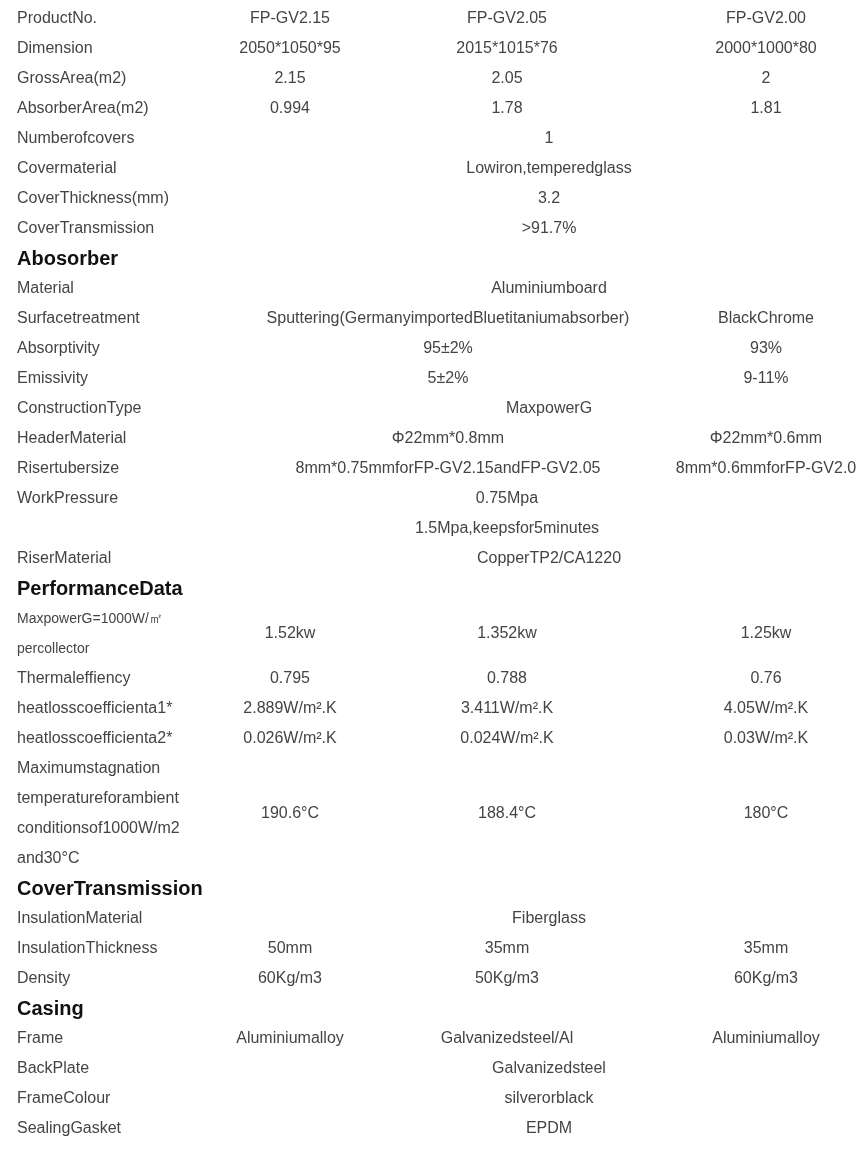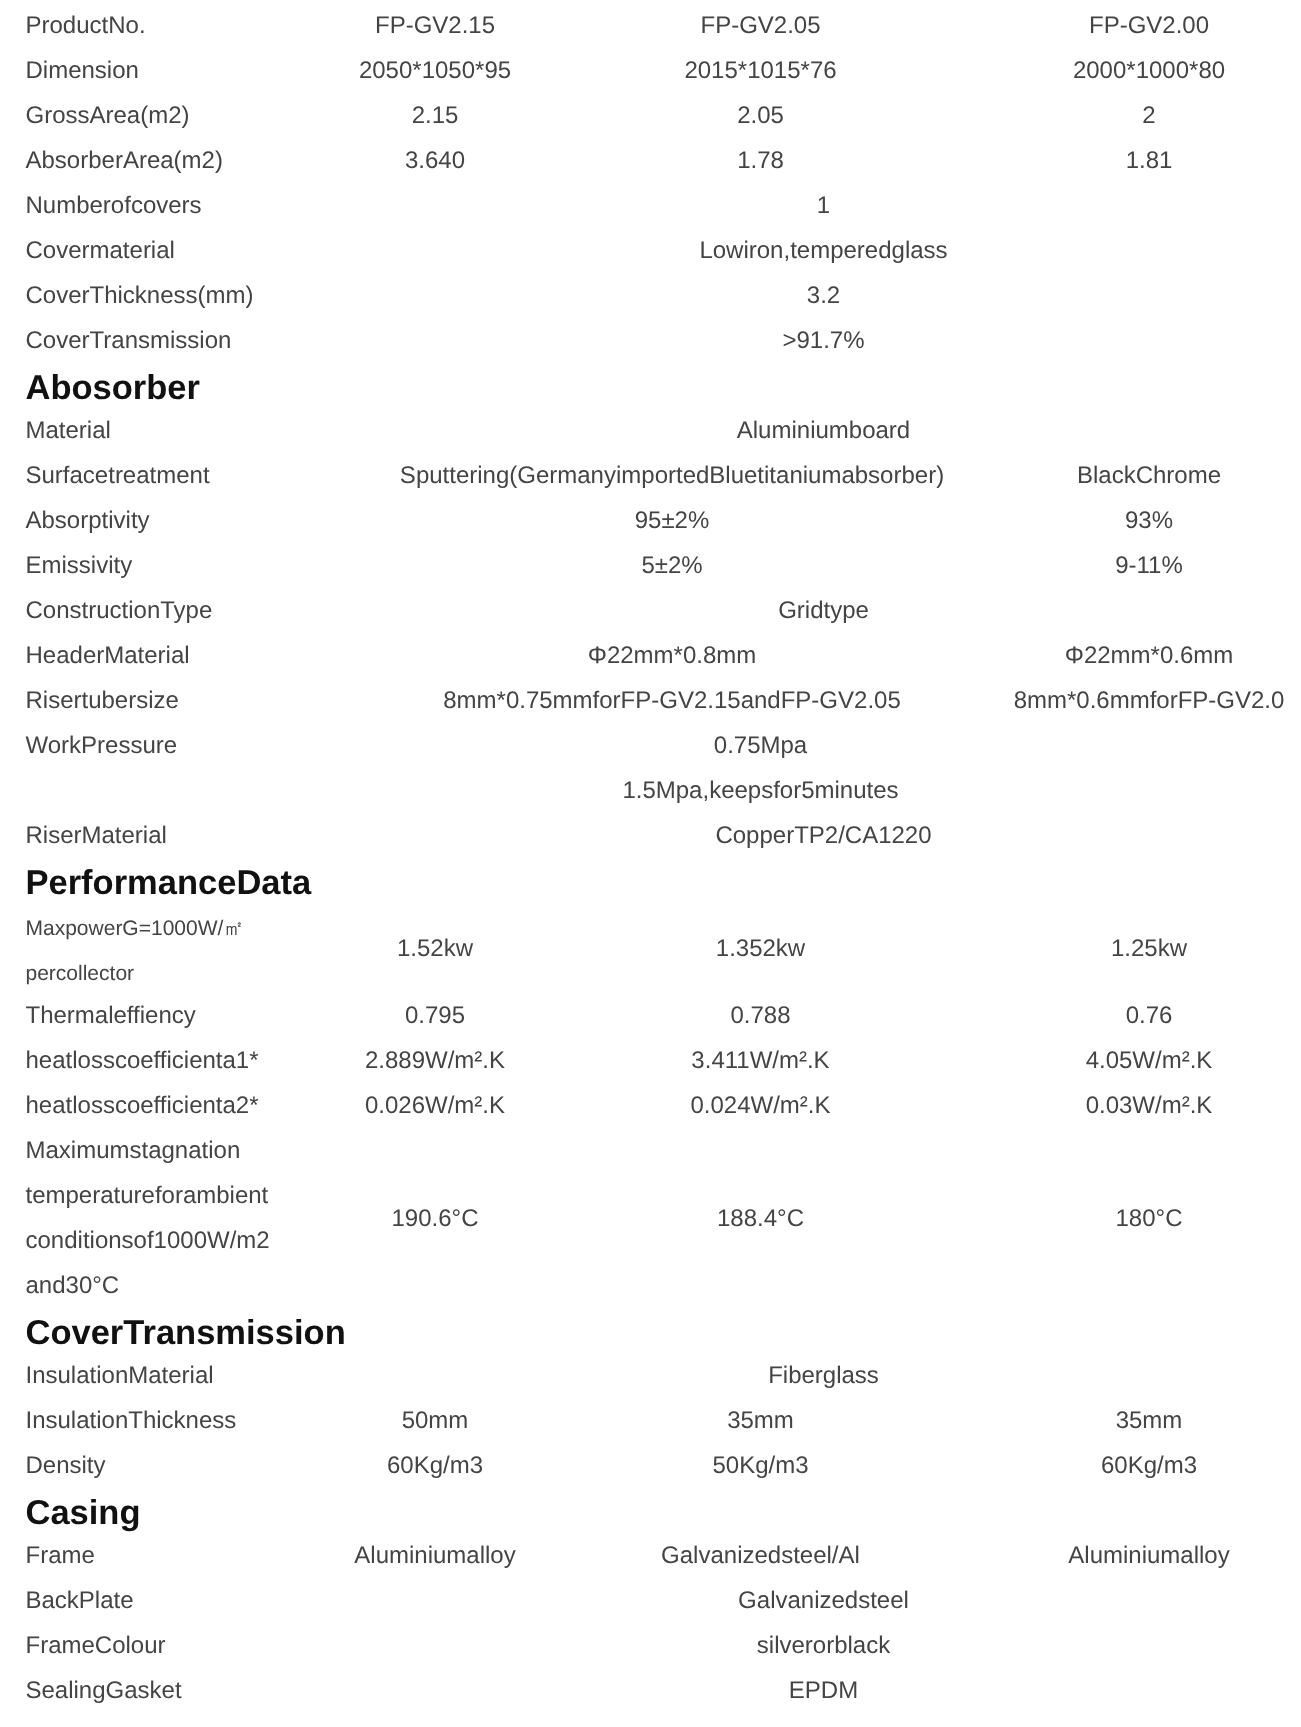"3.640" div.cell { text: 3.640 -> 0.994 }
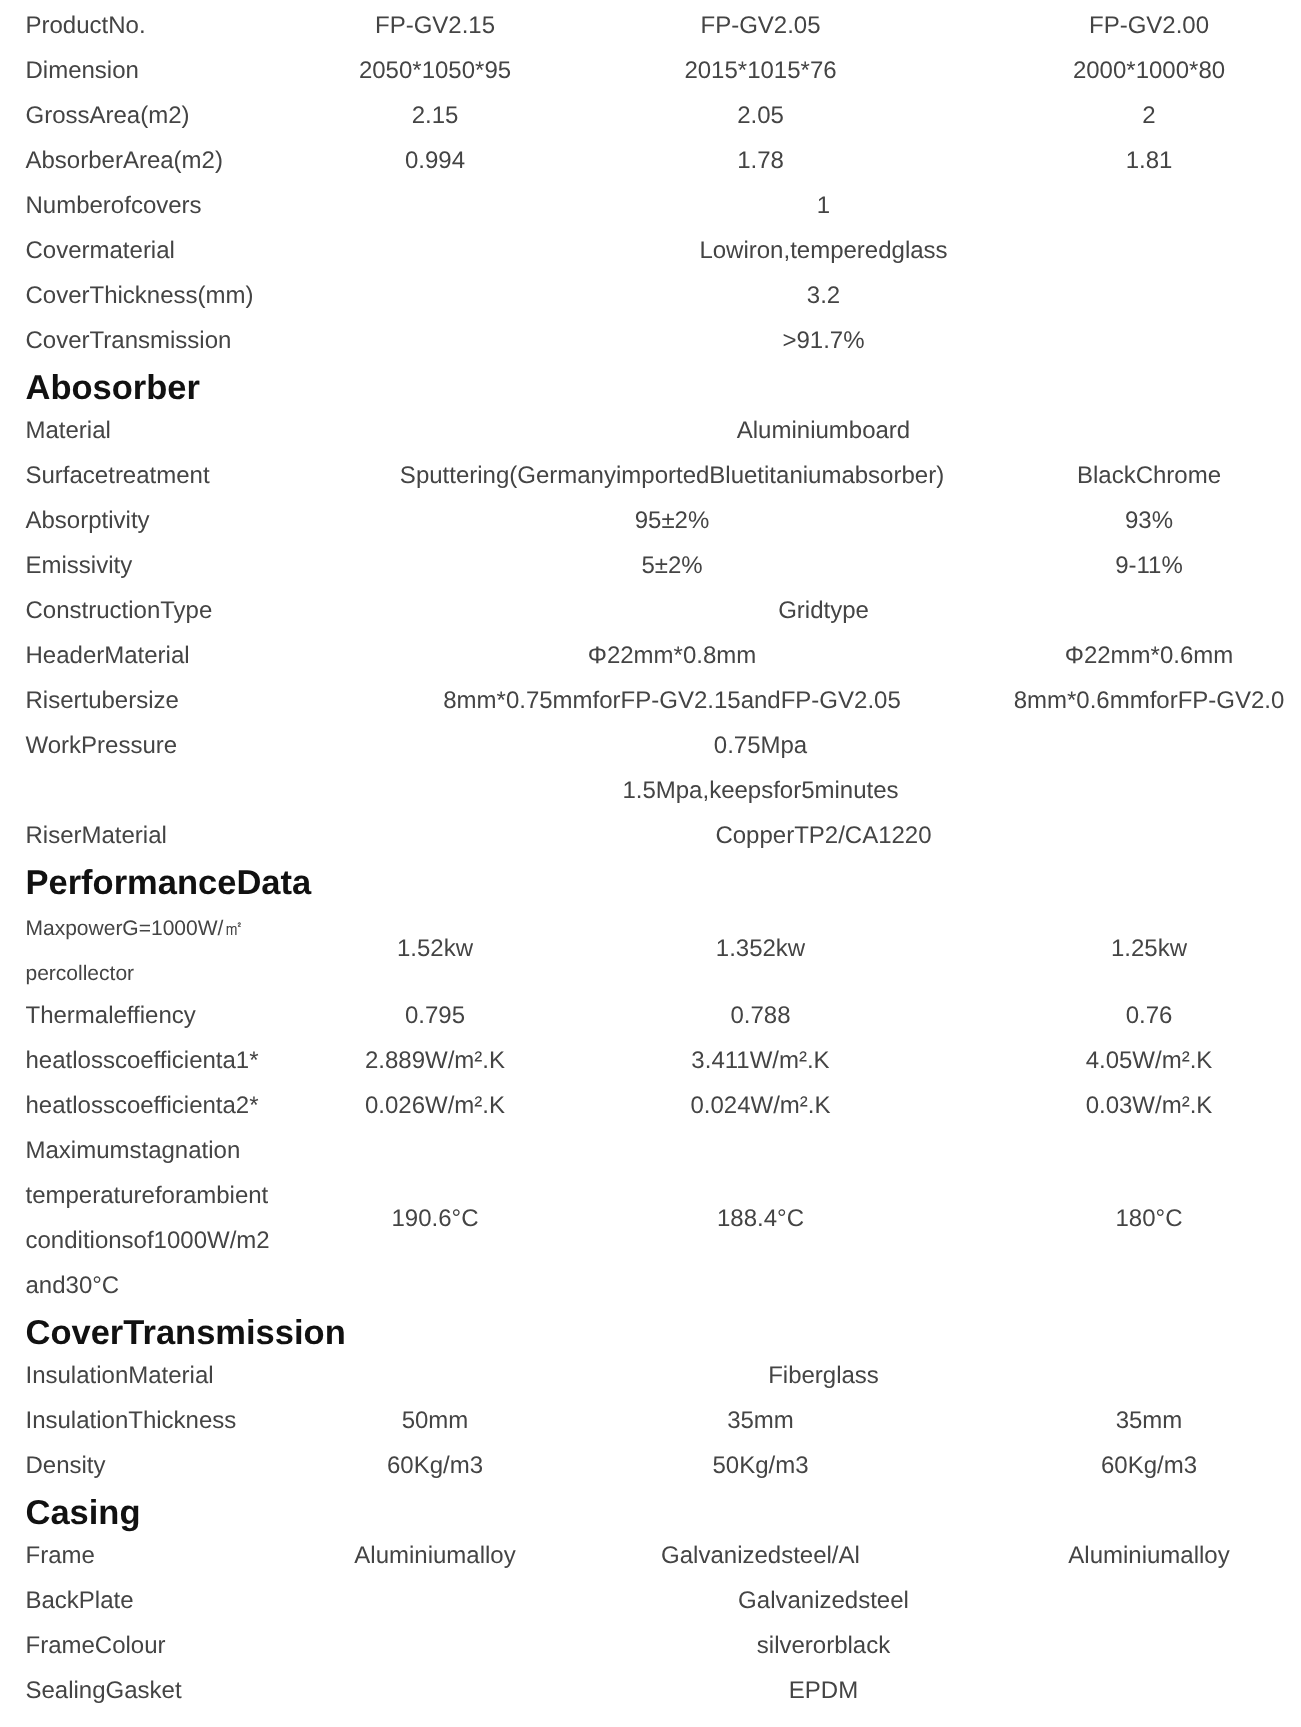"Abosorber" .section-heading { font-size: 23px -> 20px }
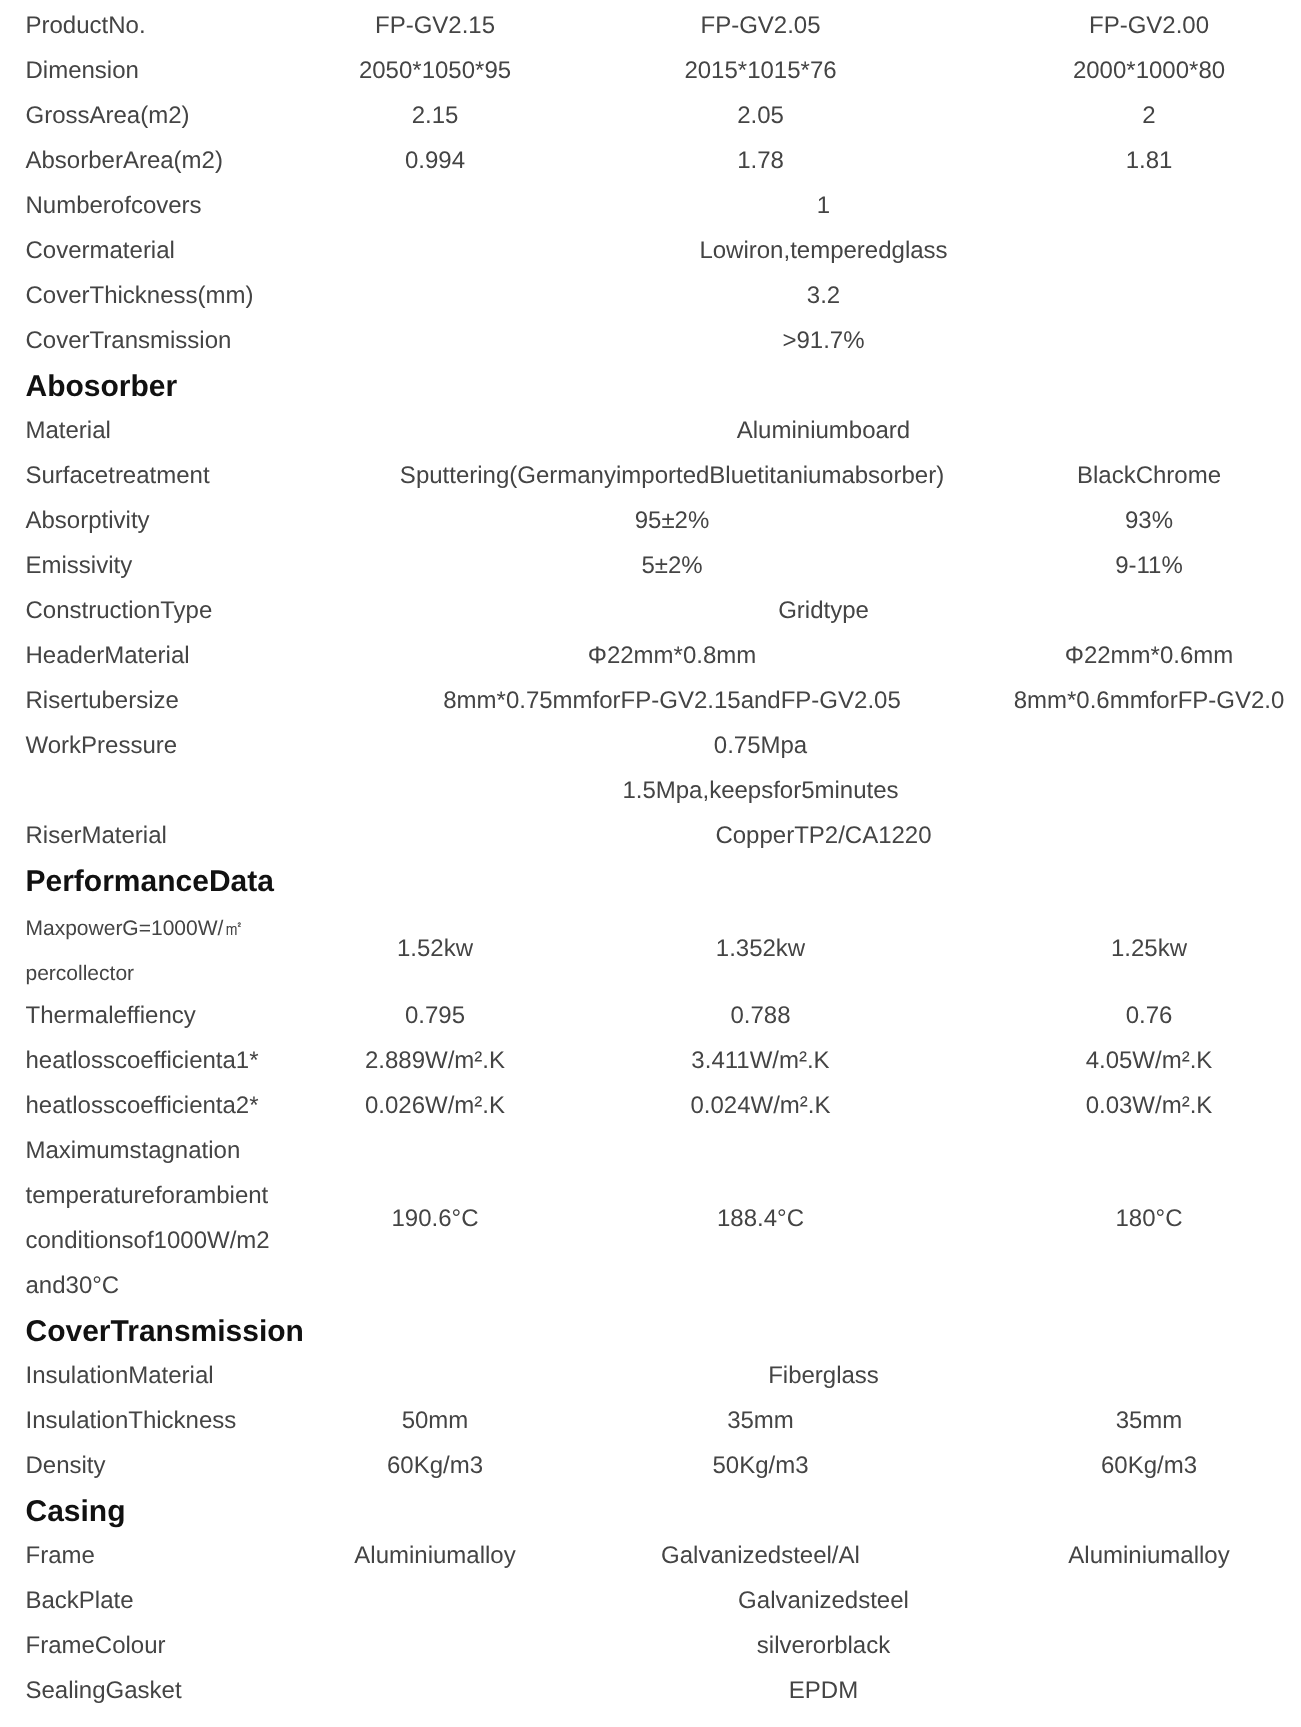"Gridtype" div.cell { text: Gridtype -> MaxpowerG }
